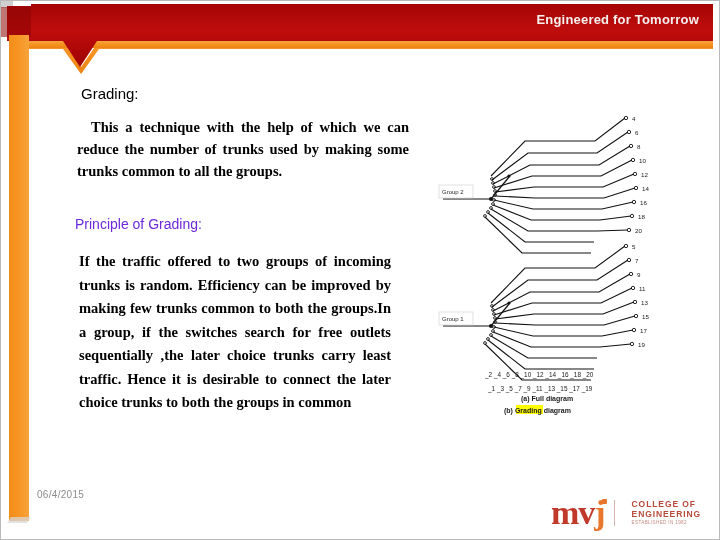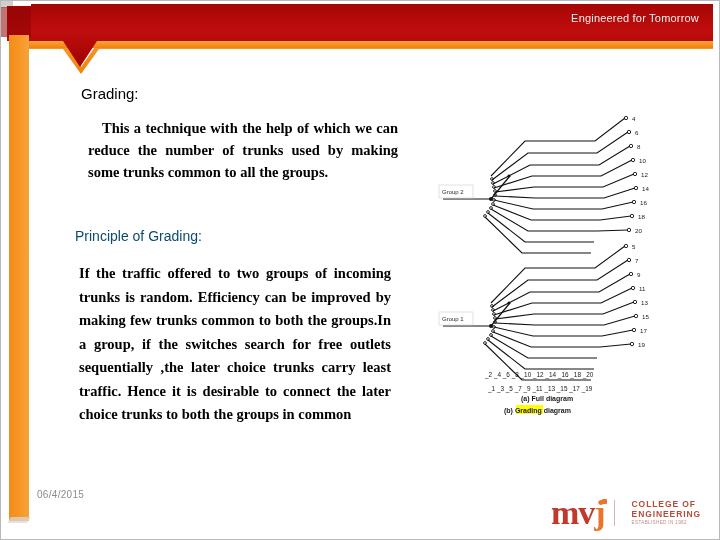"Engineered for Tomorrow" .tagline { font-size: 11px -> 13px; font-weight: normal -> bold }
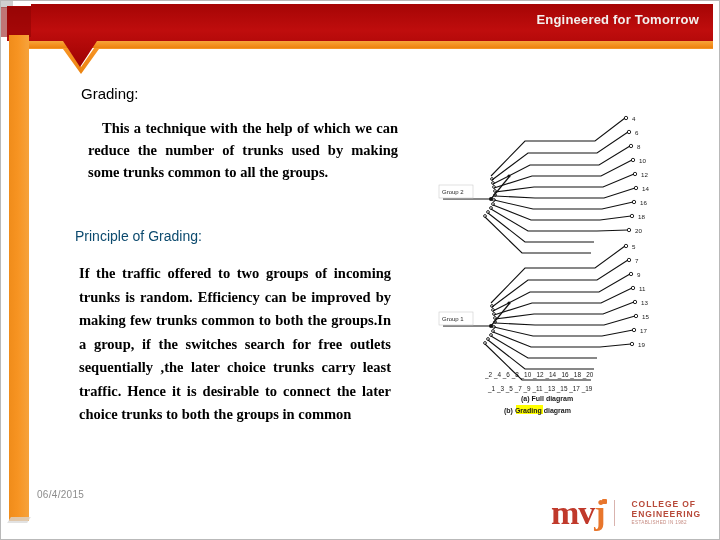"This a technique with the" .body-para { margin: 15px -> 4px }
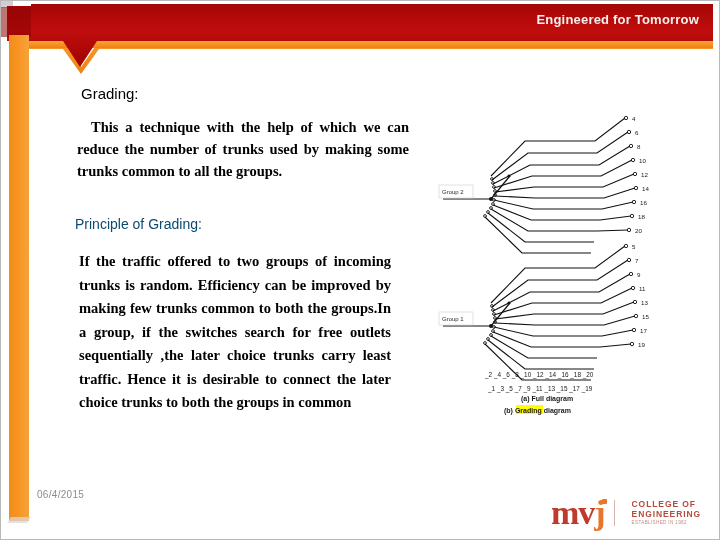"Principle of Grading:" .heading2 { color: #0c4a6e -> #6d28d9 }
